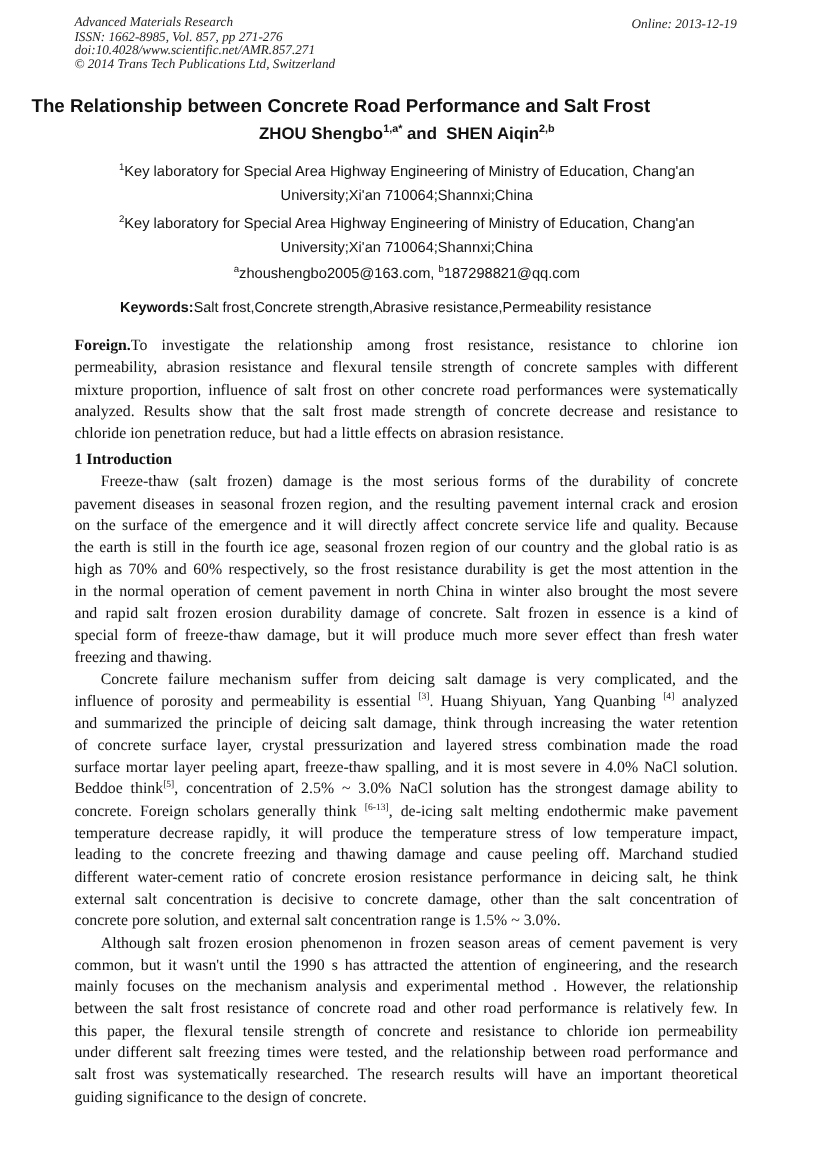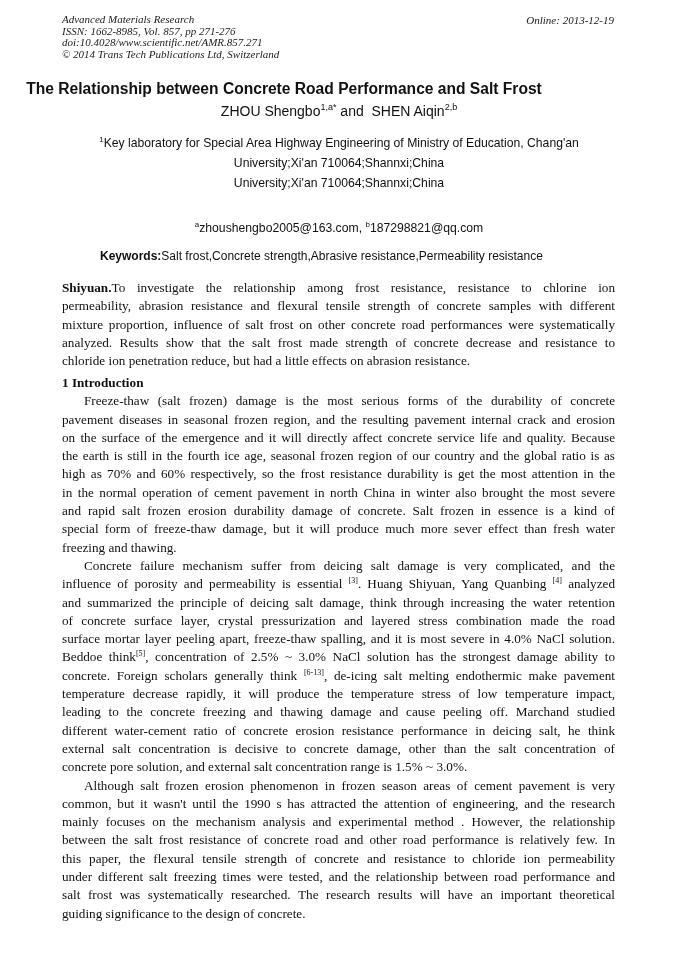"ZHOU Shengbo1,a* and SHEN Aiqin2,b" .authors { font-weight: none -> bold }
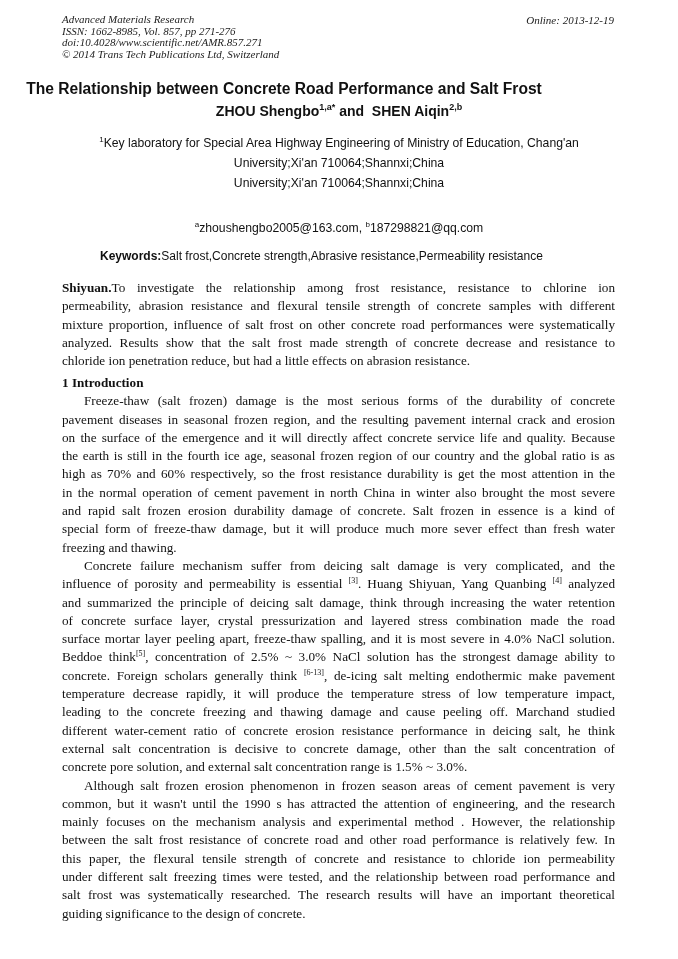"2Key laboratory for Special Area" div { html: none -> <div><sup>2</sup><span>Key laboratory for Special Area Highway Engineering of Ministry of Education, Chang'an</span></div> }
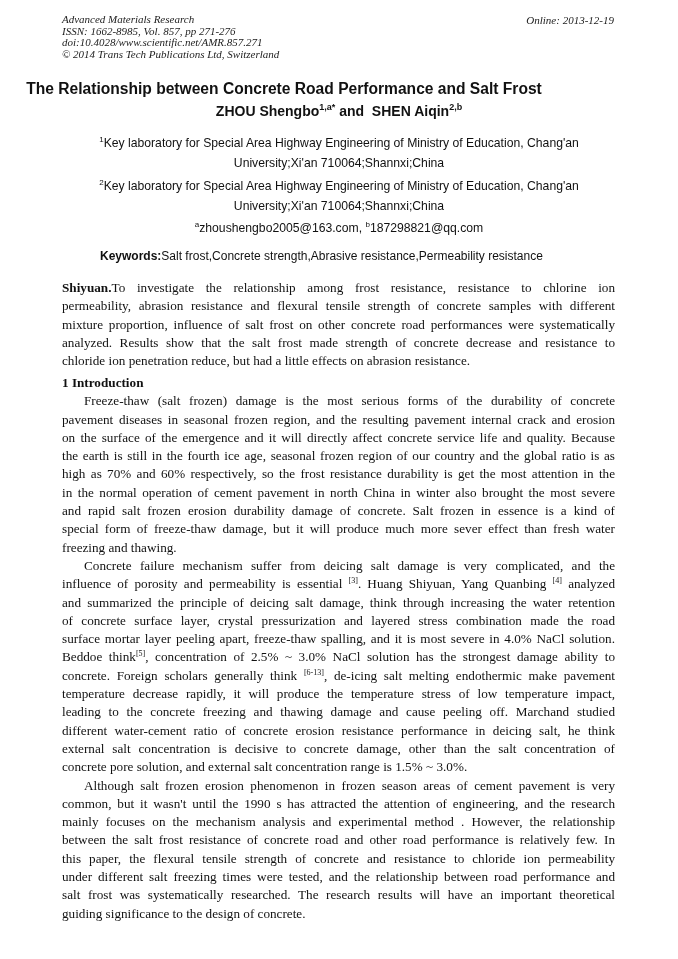"Shiyuan." b { text: Shiyuan -> Foreign }
